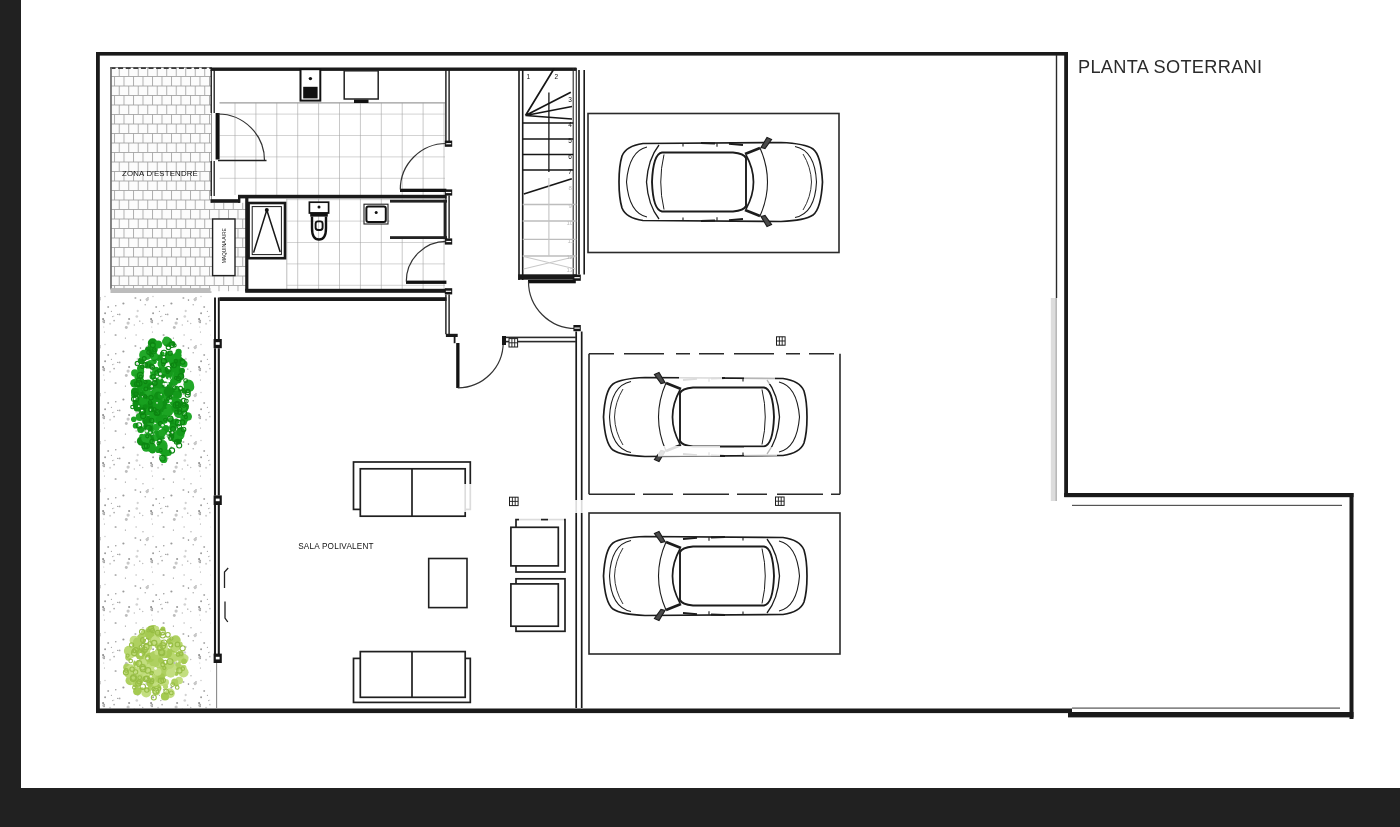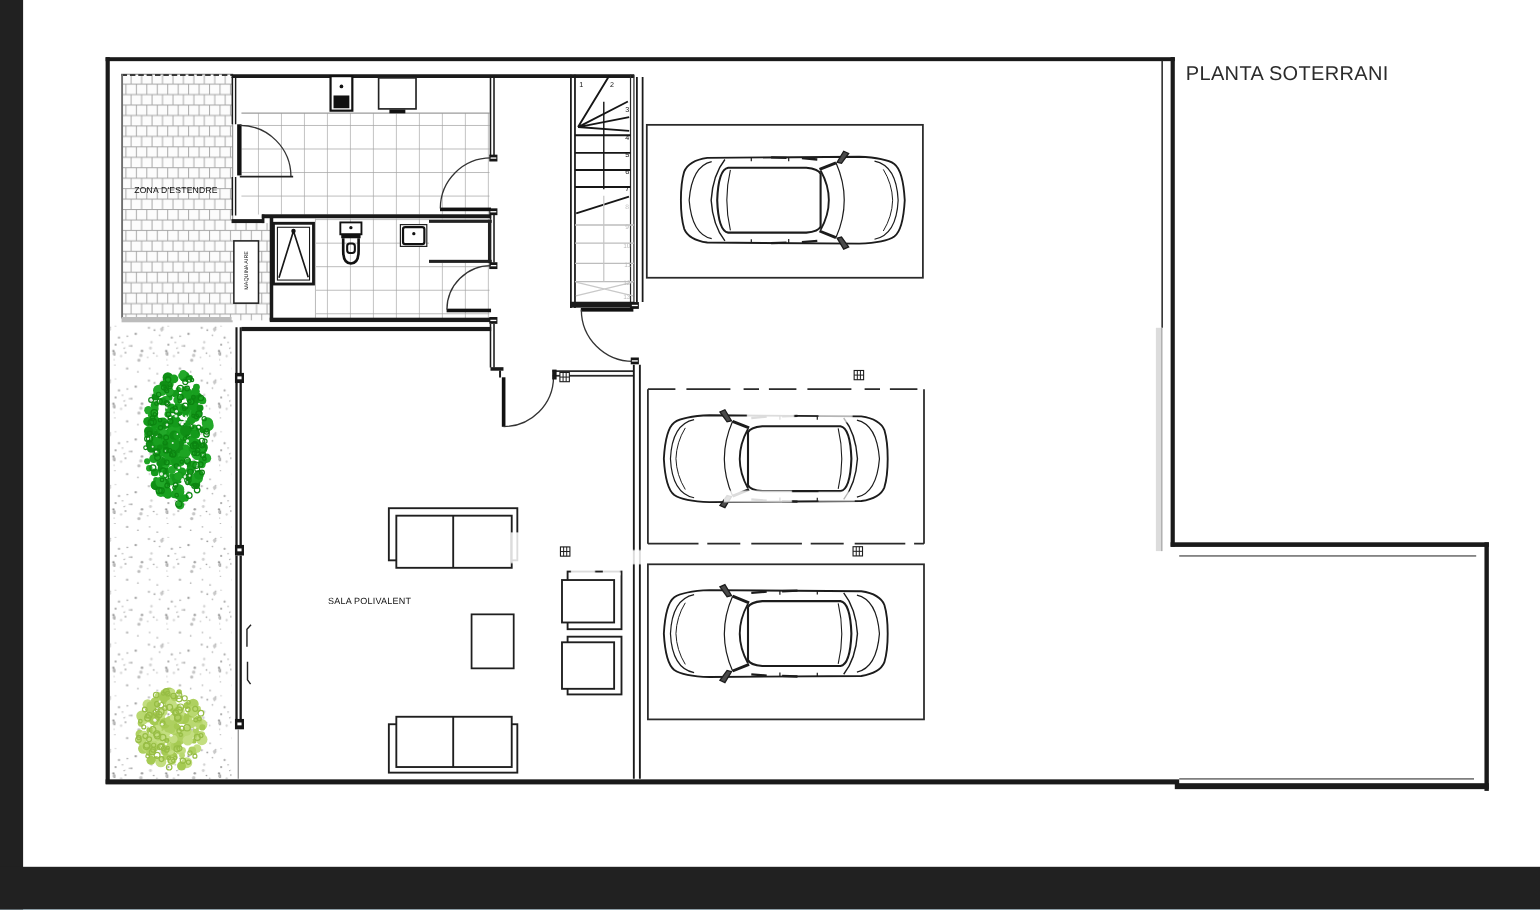"PLANTA SOTERRANI" .page { background: #7dd3fc -> #e5e5e5 }
